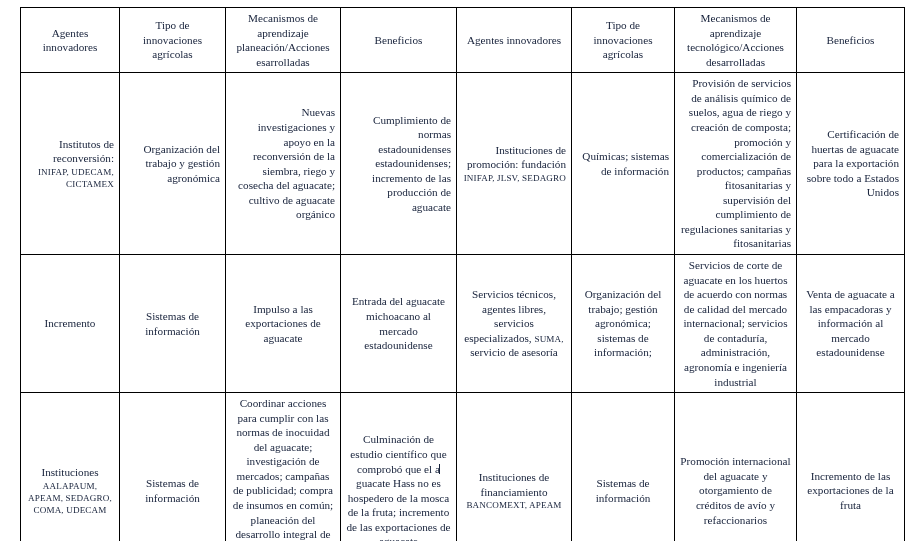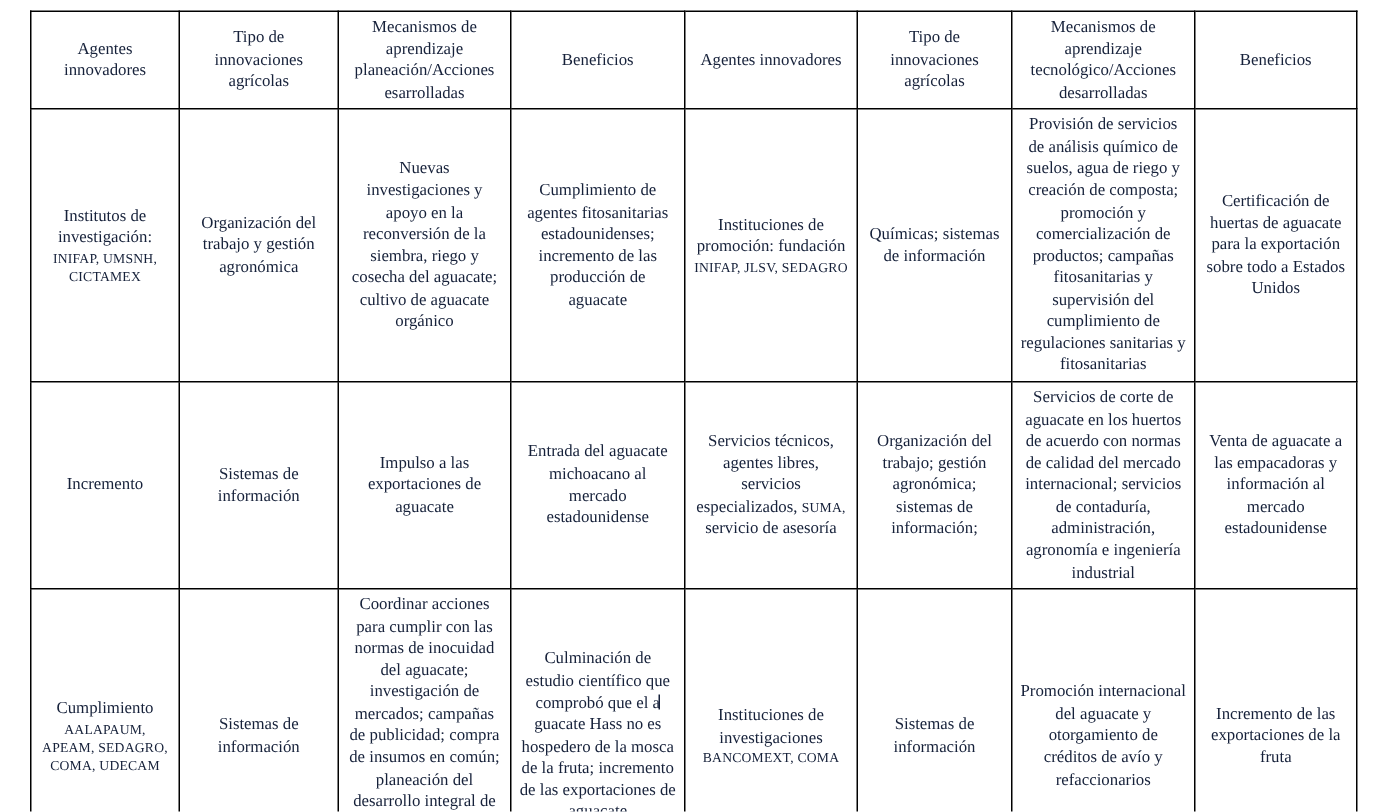"Provisión de servicios de análisis" tbody tr.row-1 td { text-align: none -> right }
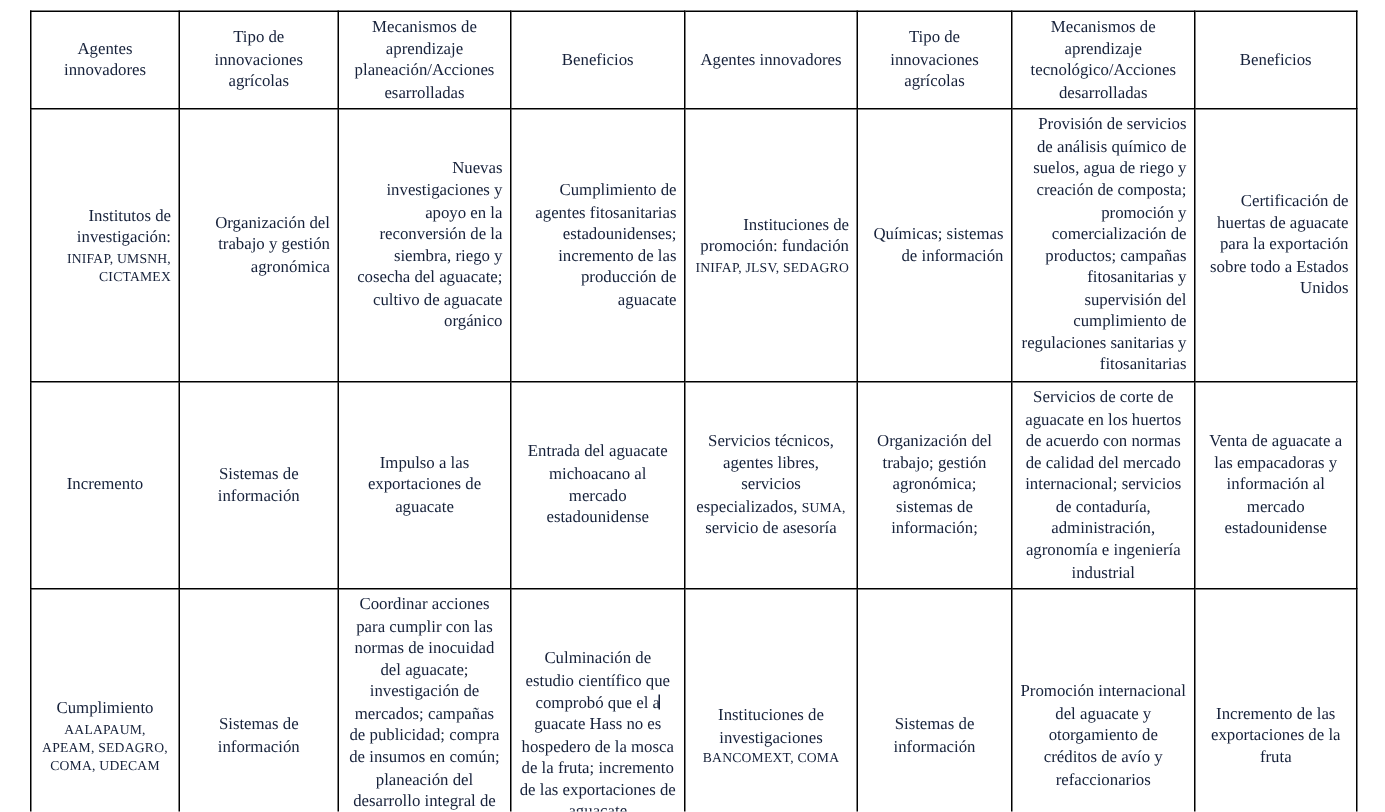"Cumplimiento de agentes fitosanitarias" td { text: agentes fitosanitarias -> normas estadounidenses }
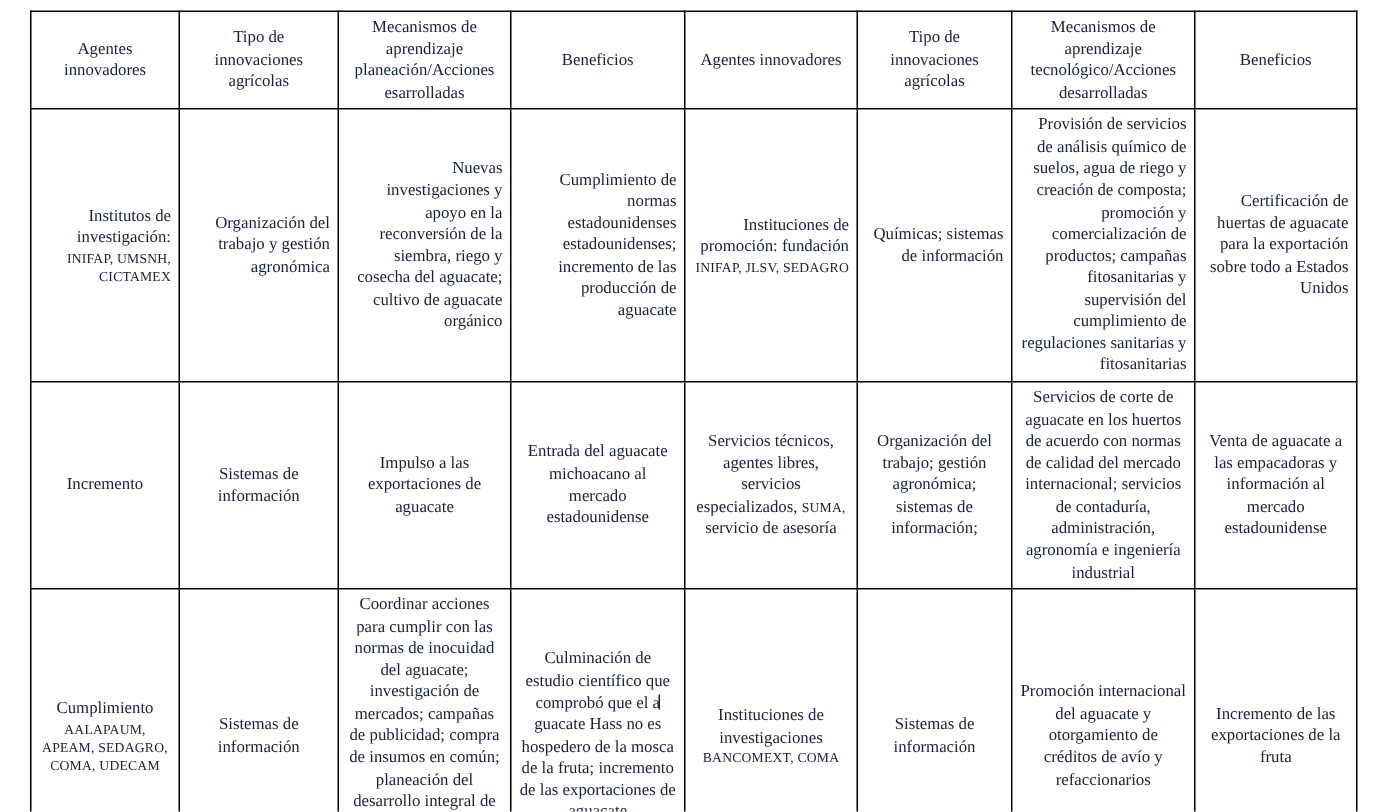"Institutos de investigación:" span.cell-main { text: investigación -> reconversión }
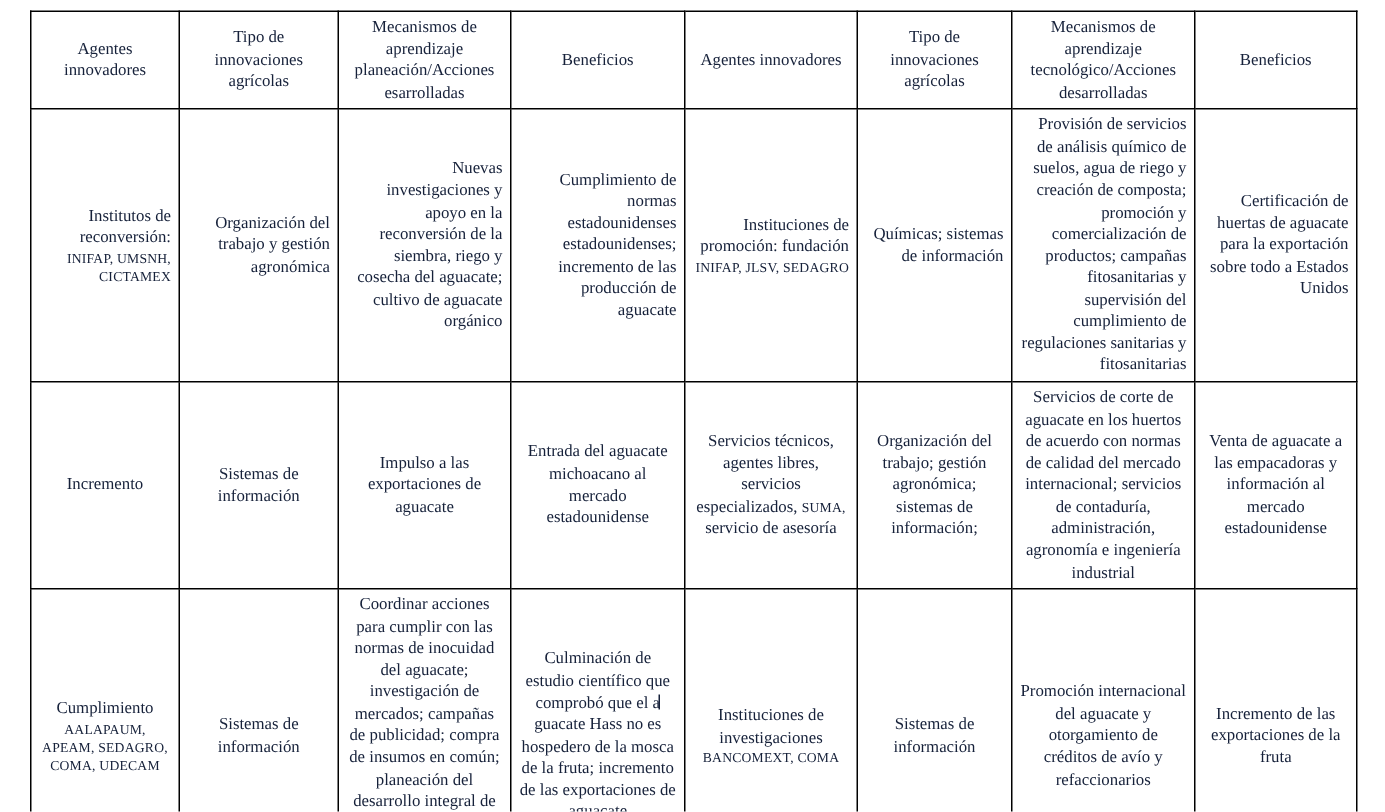"INIFAP, UMSNH, CICTAMEX" span.acronyms { text: UMSNH -> UDECAM }
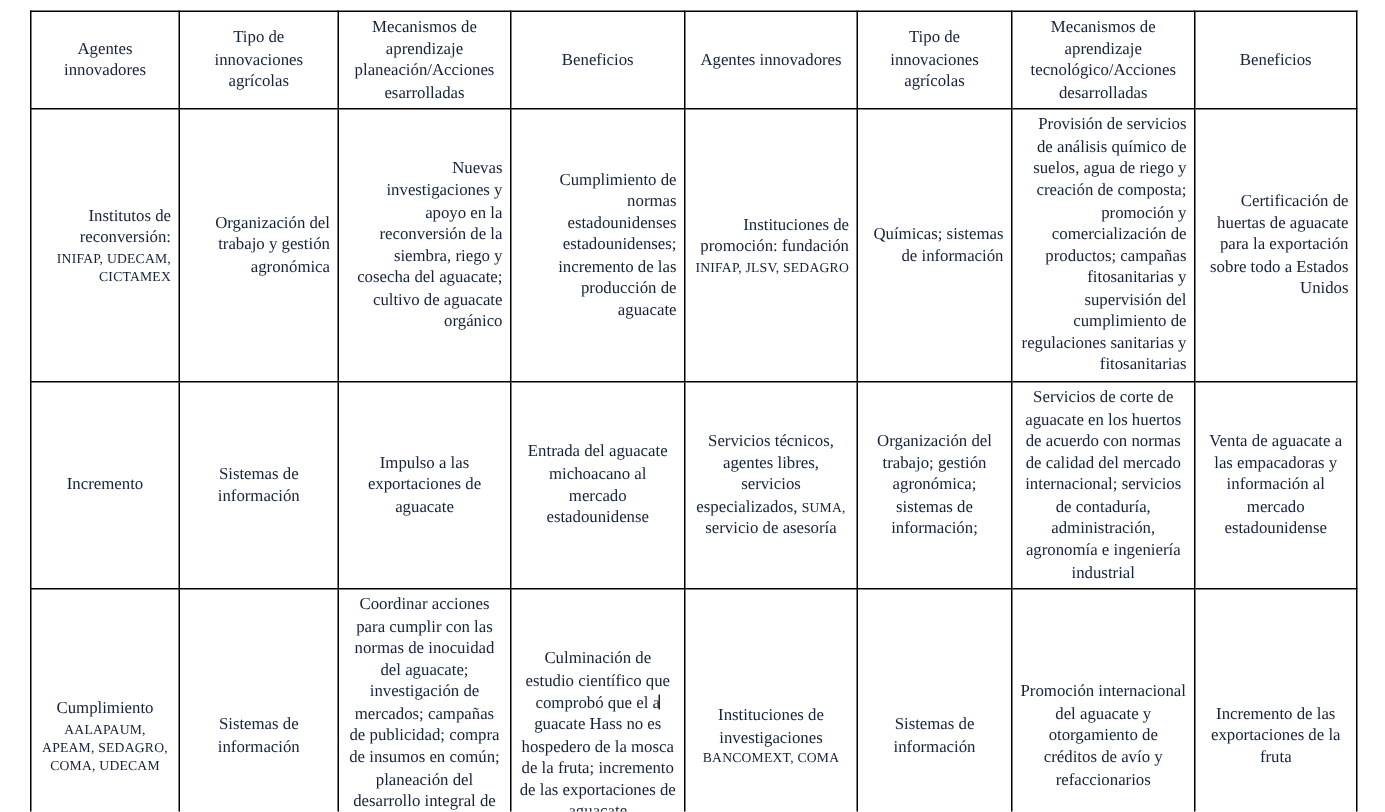"Cumplimiento" span.cell-main { text: Cumplimiento -> Instituciones }
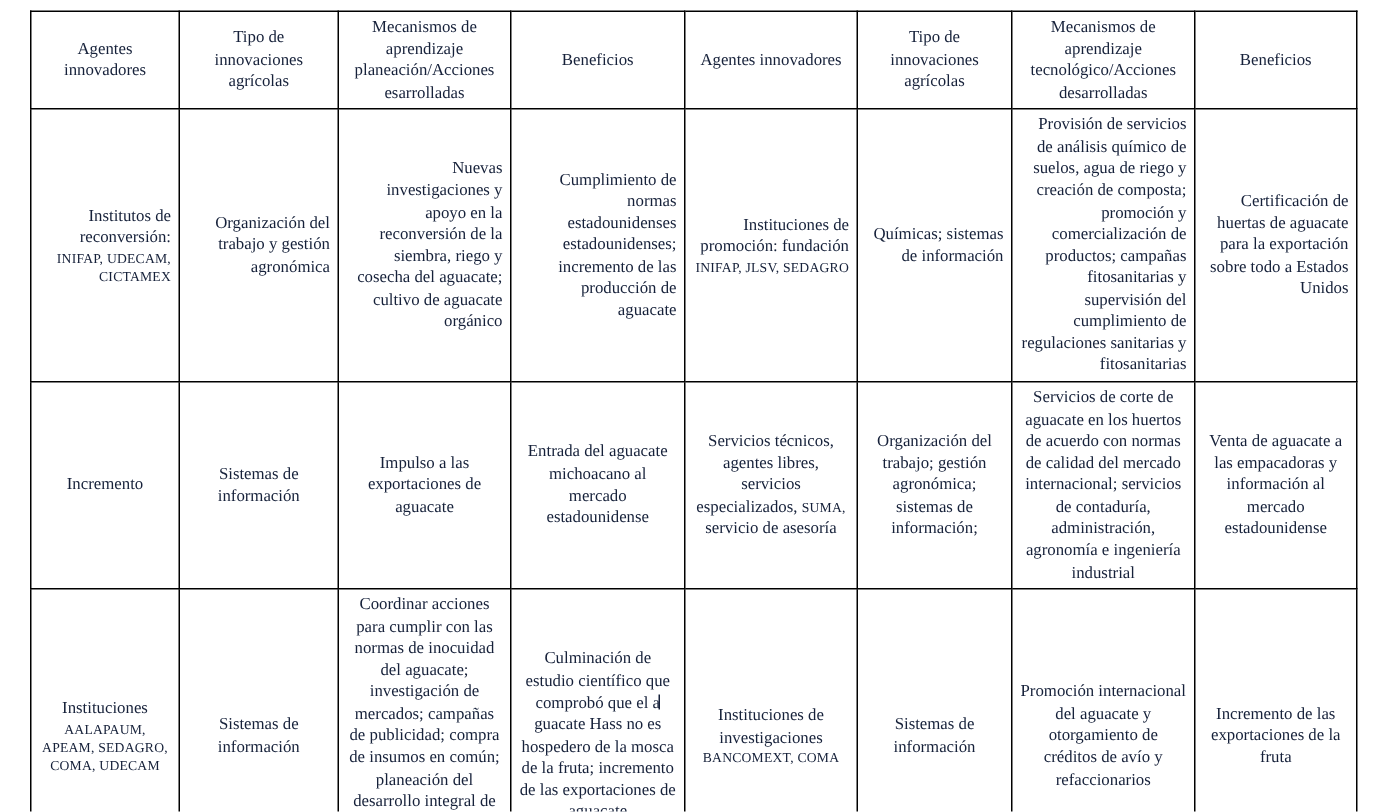"Instituciones de investigaciones" span.cell-main { text: investigaciones -> financiamiento }
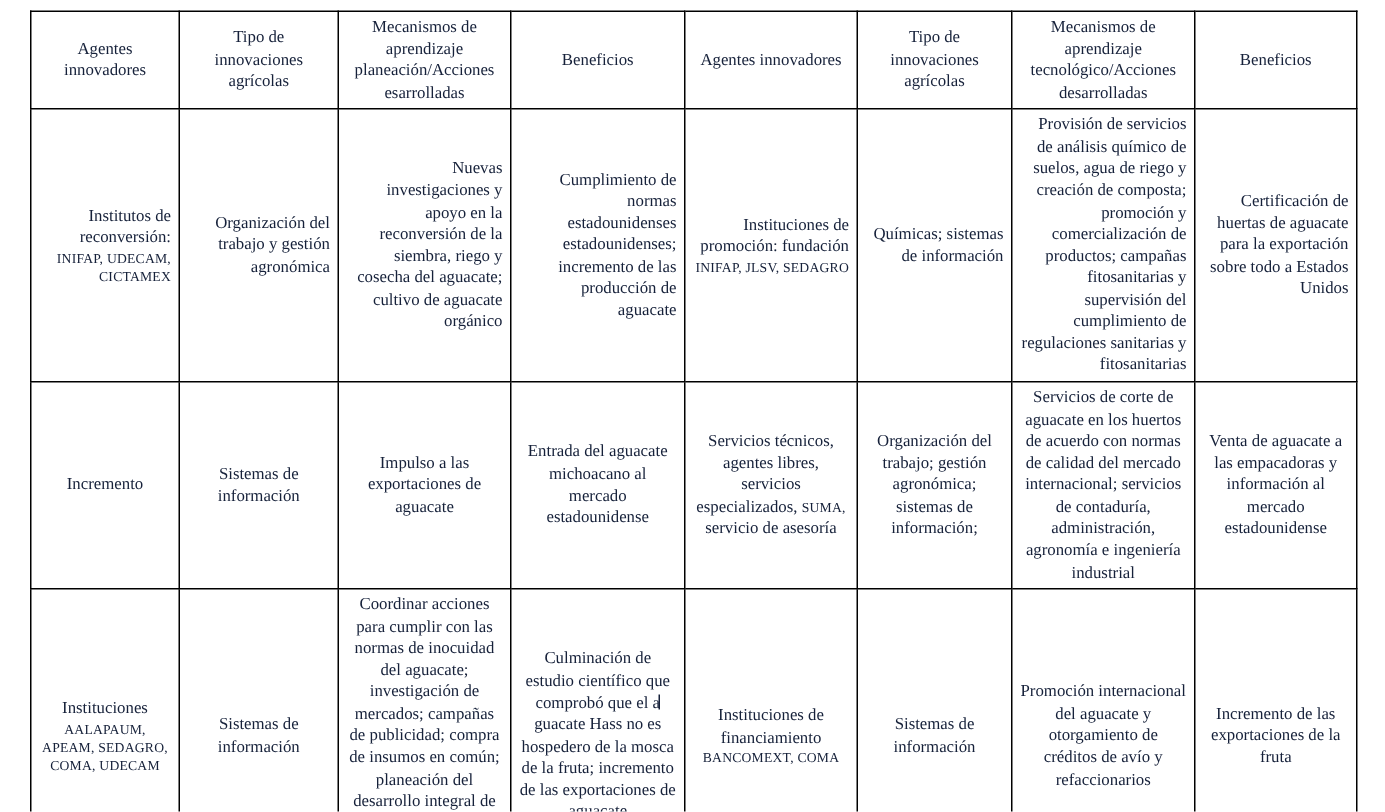"BANCOMEXT, COMA" span.acronyms { text: COMA -> APEAM }
